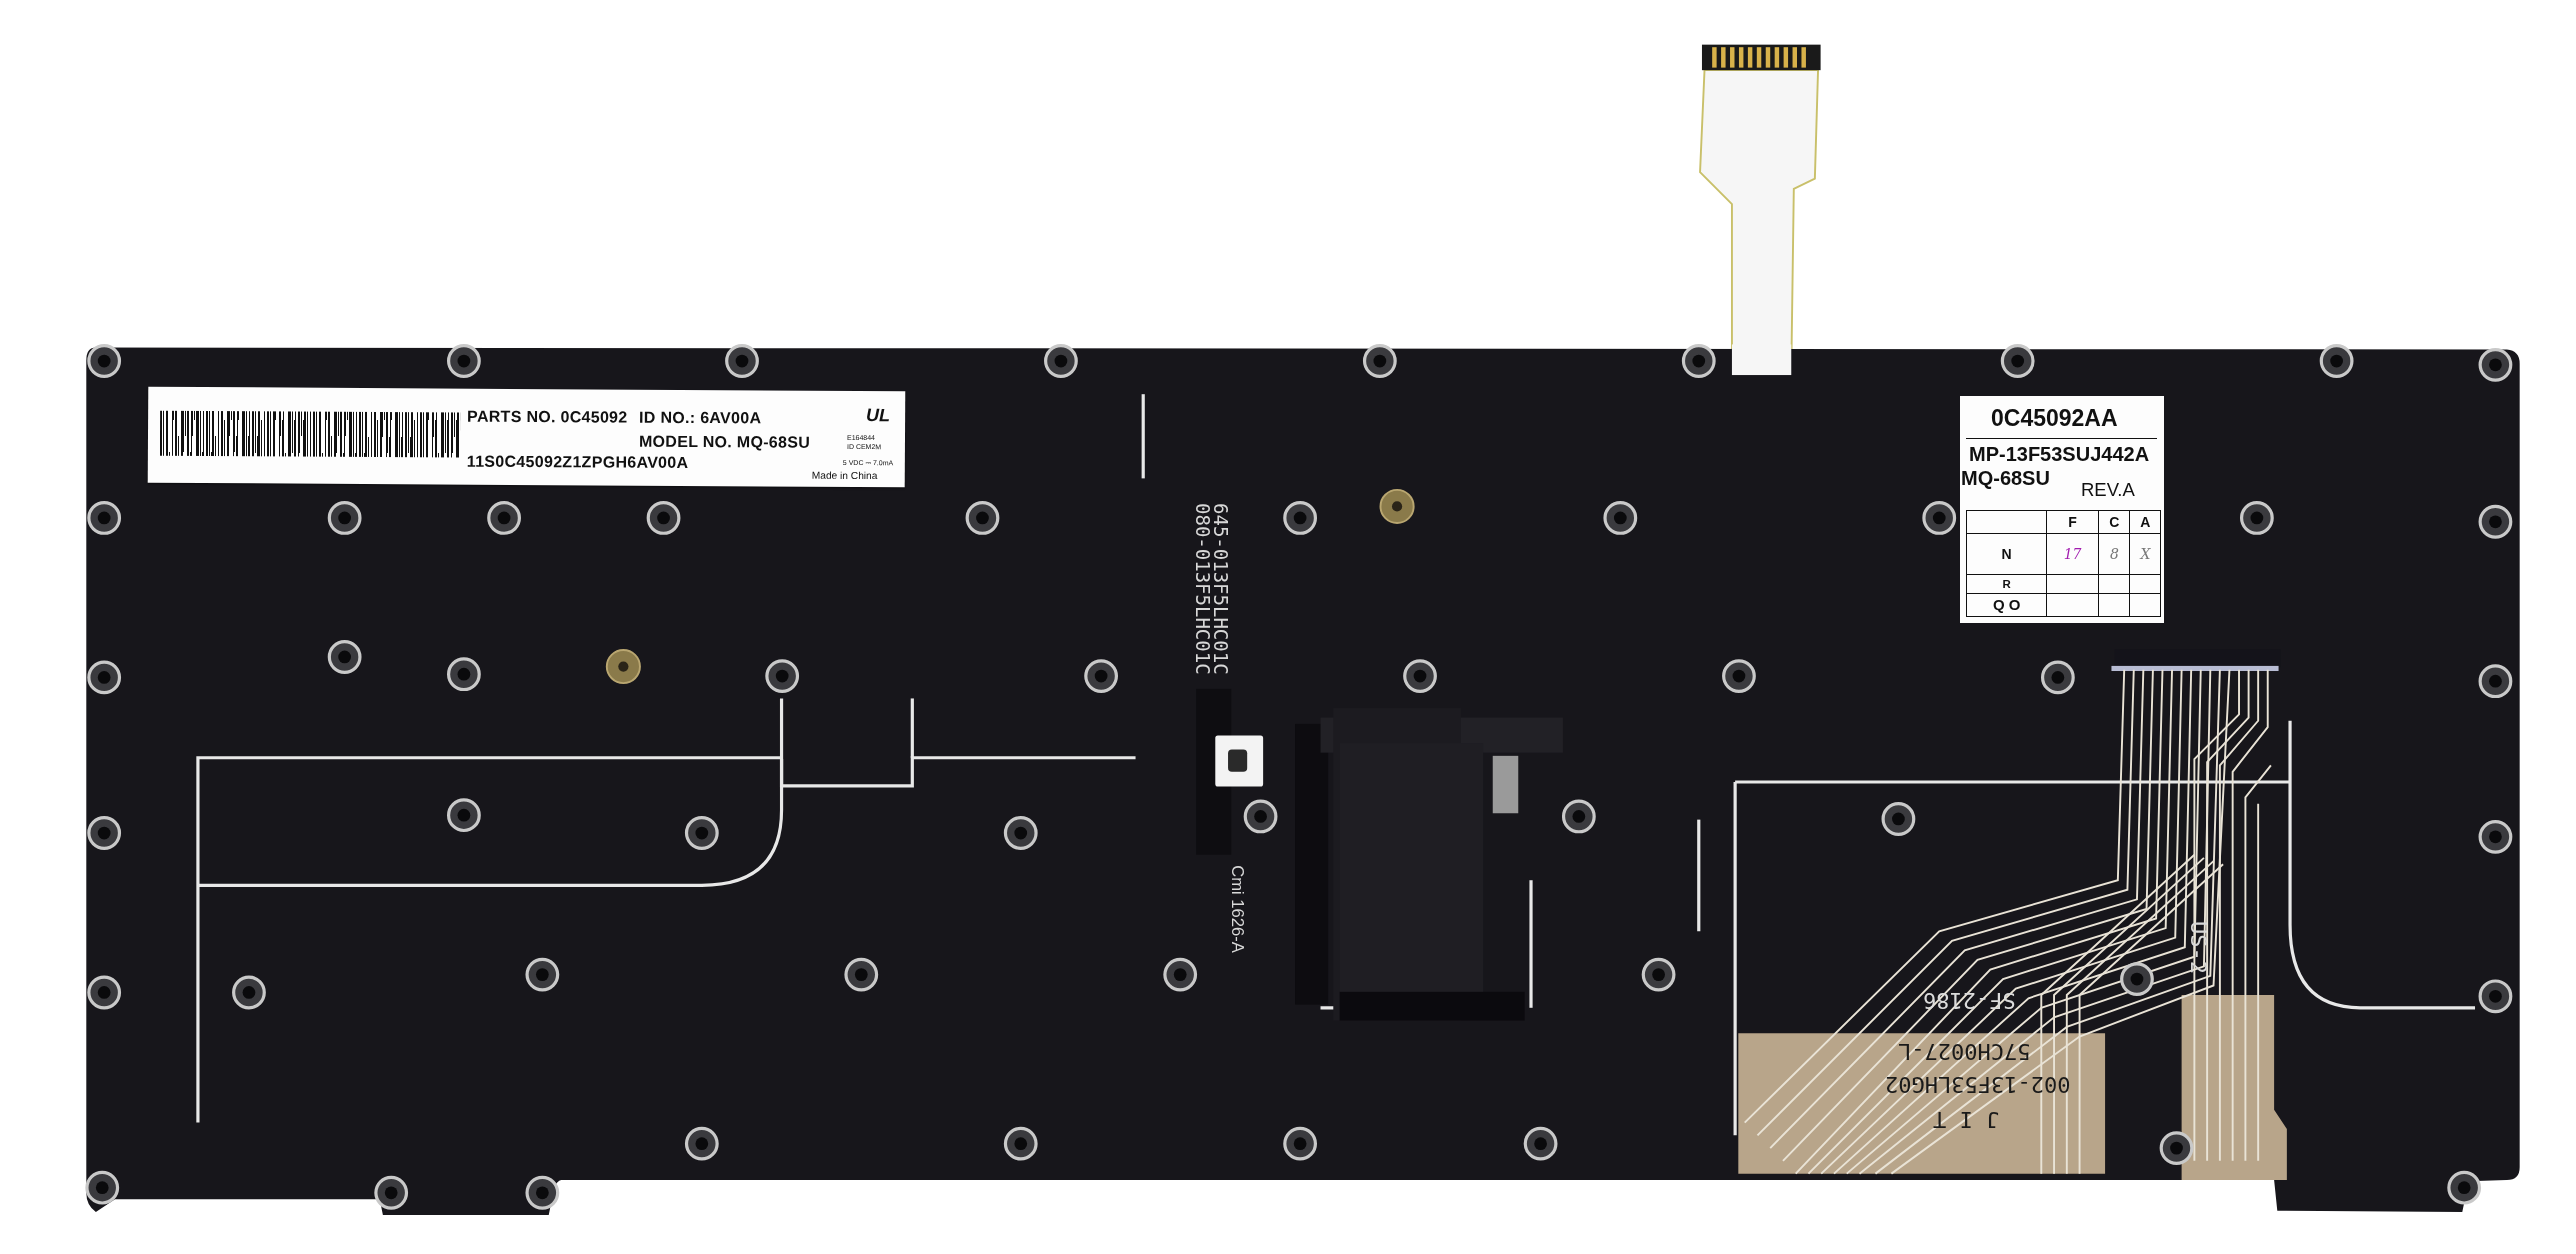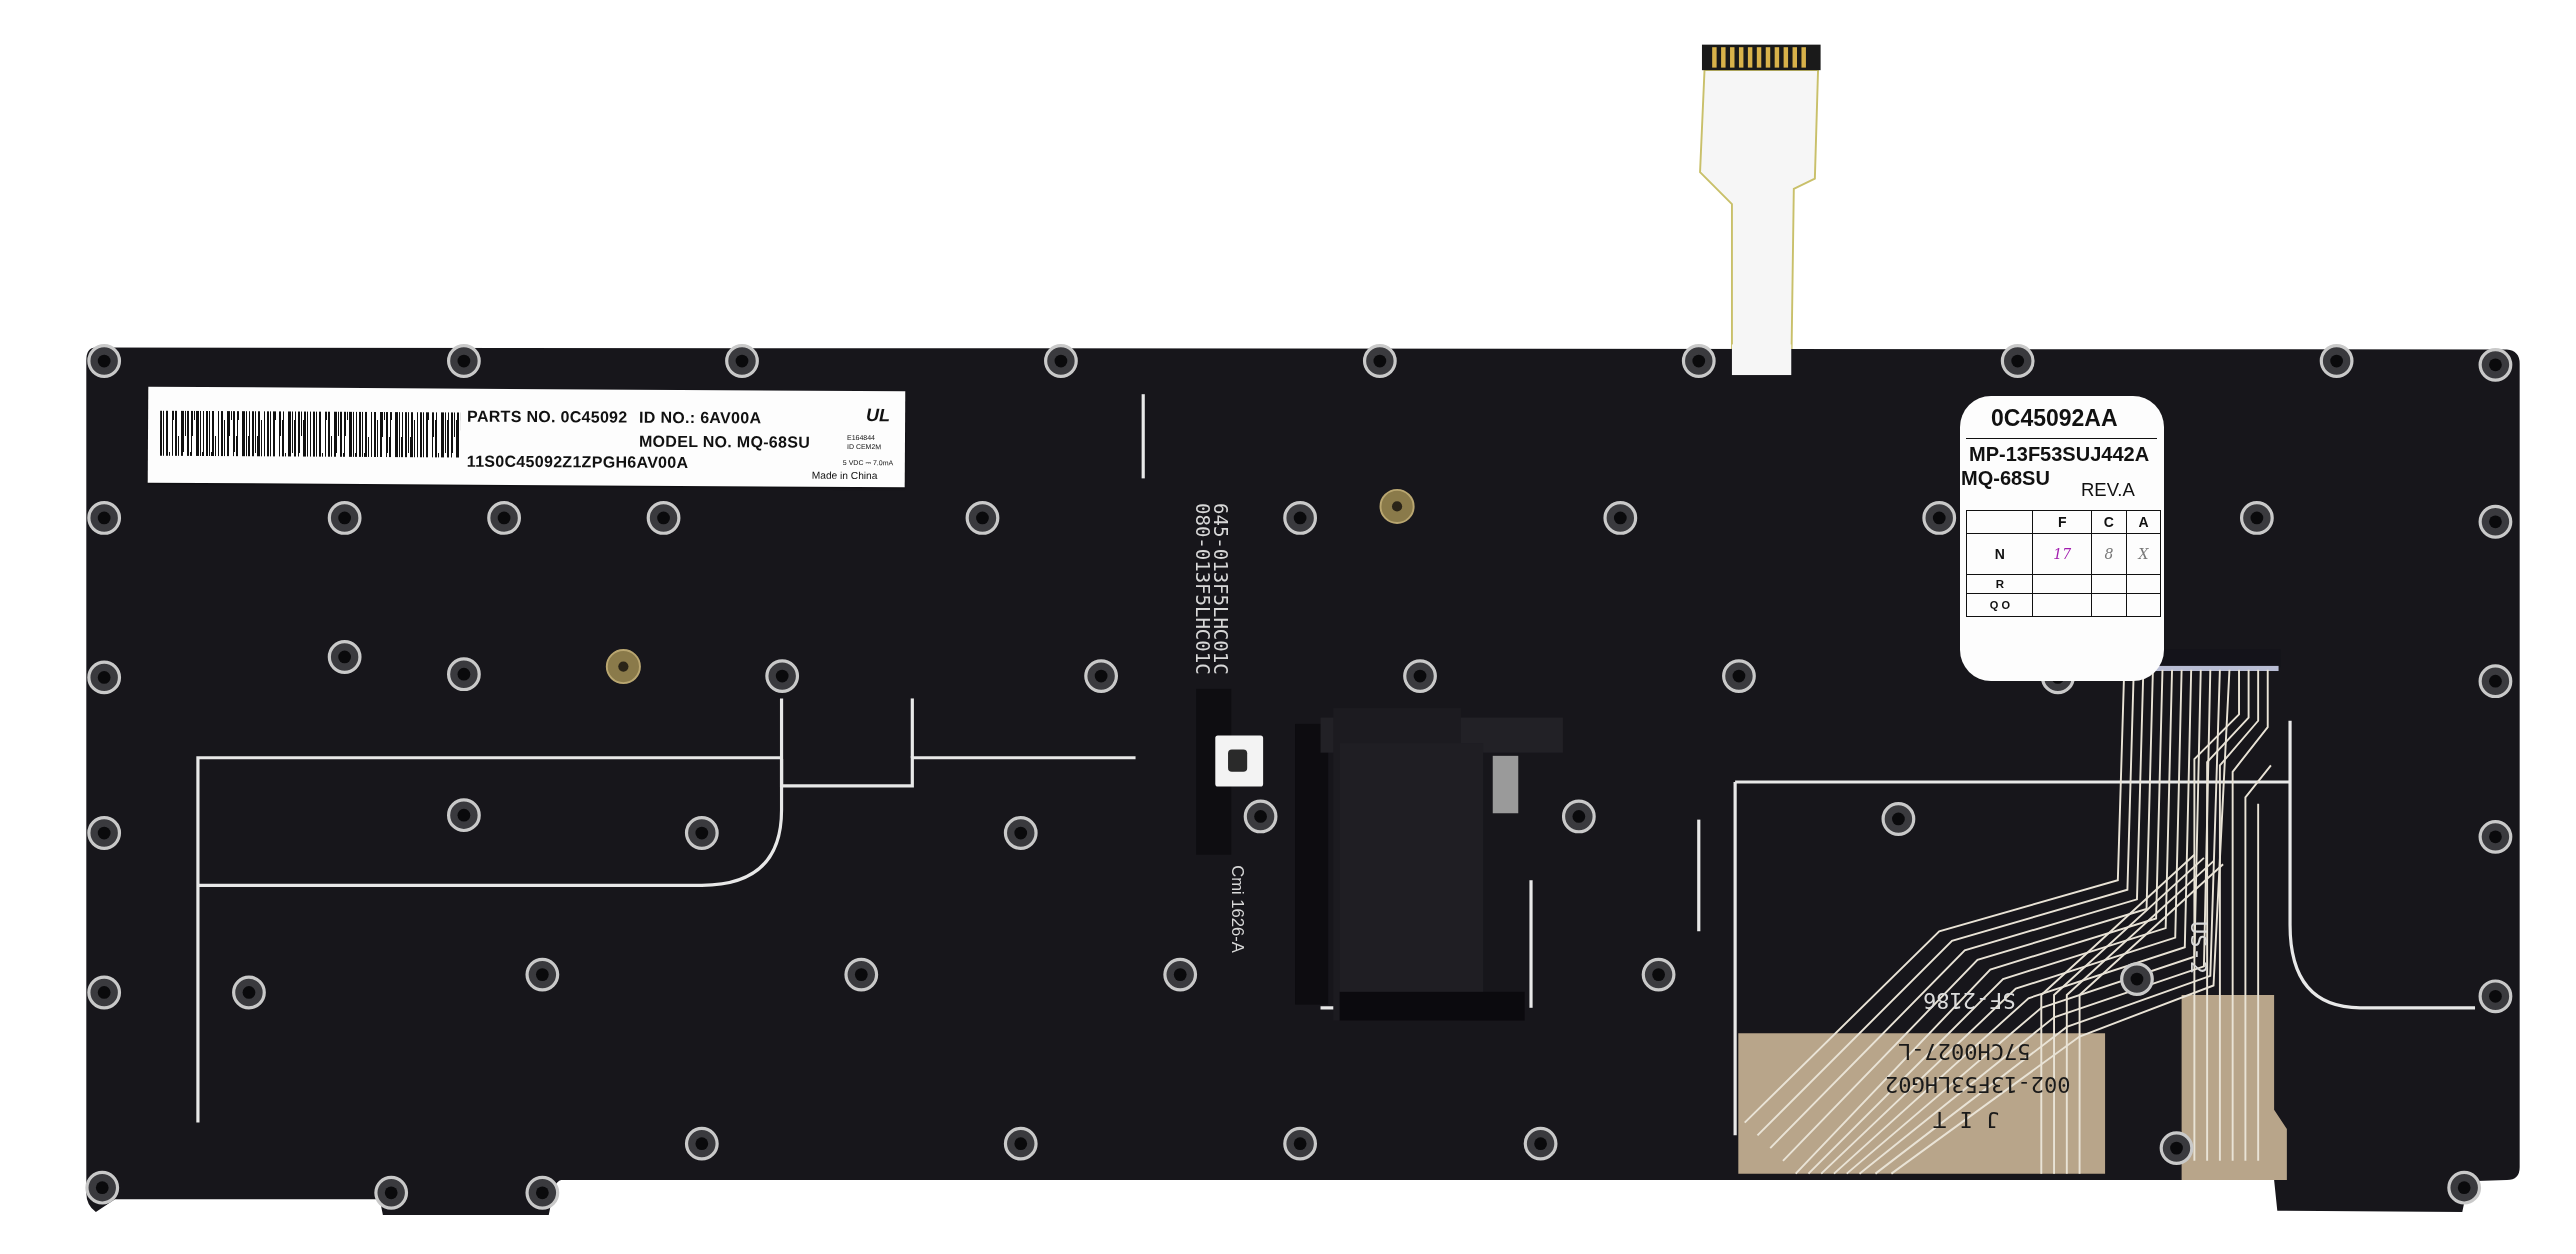"0C45092AA" #right-label { border-radius: 31px -> none; height: 285px -> 227px }
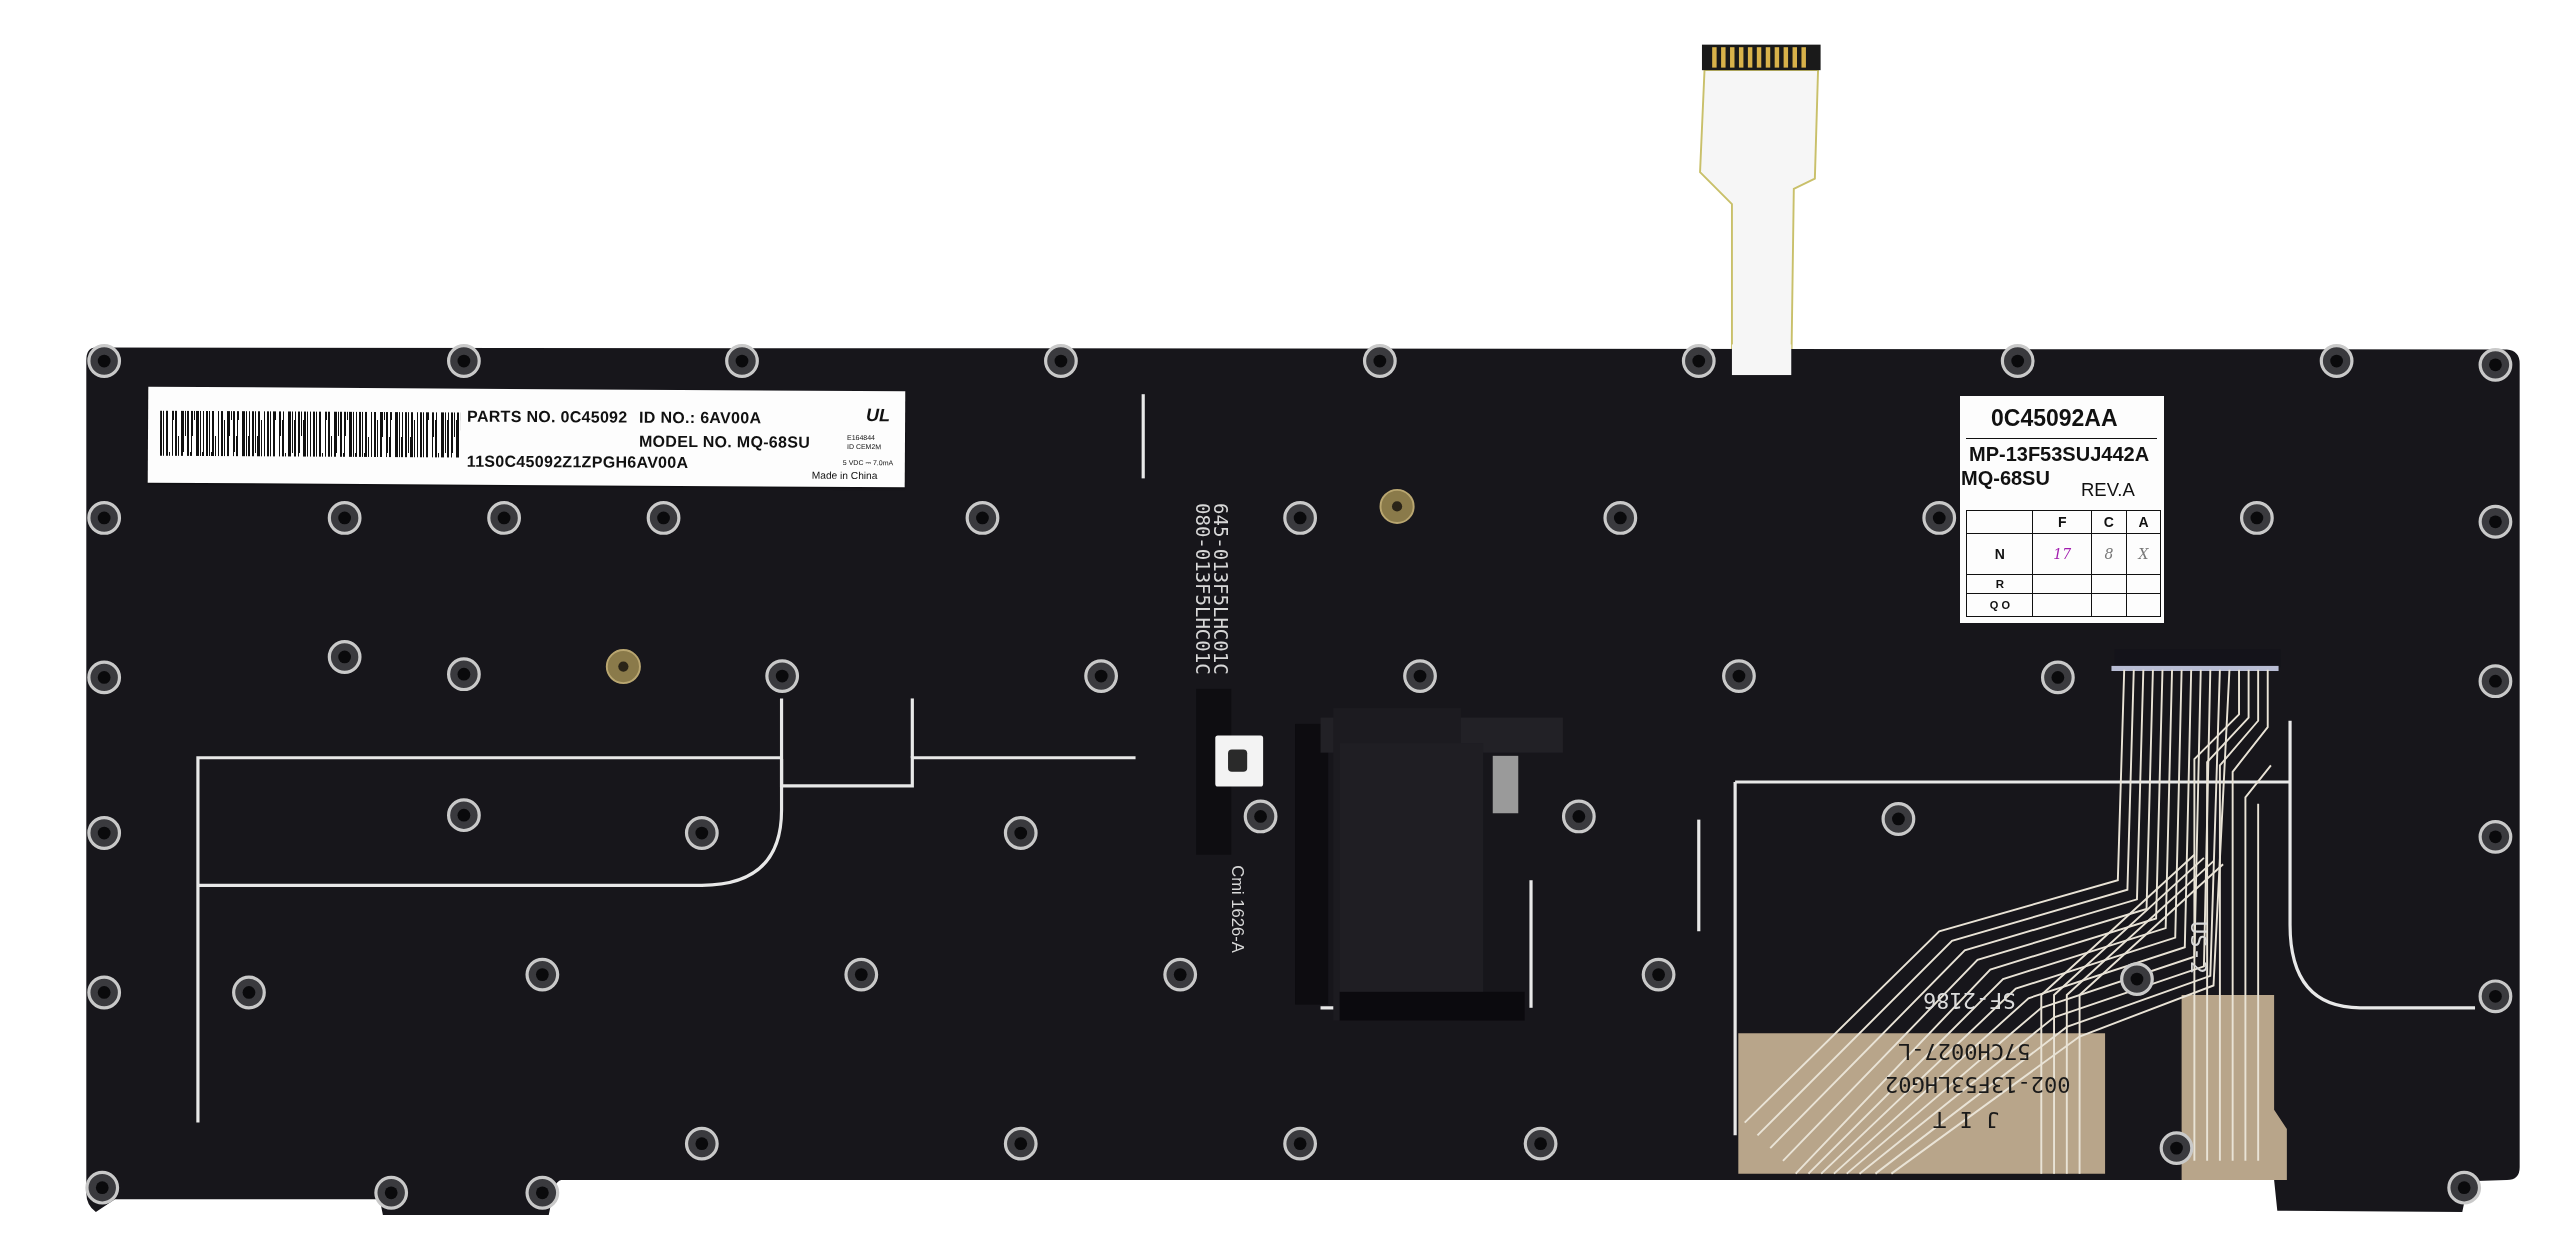"Q O" td { font-size: 11px -> 15px }
